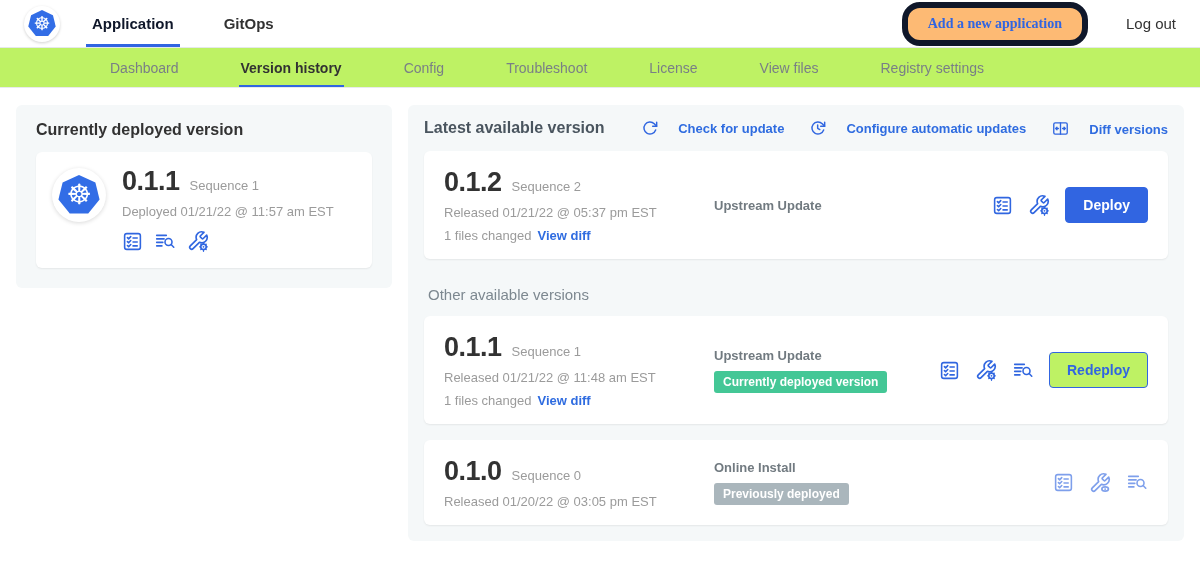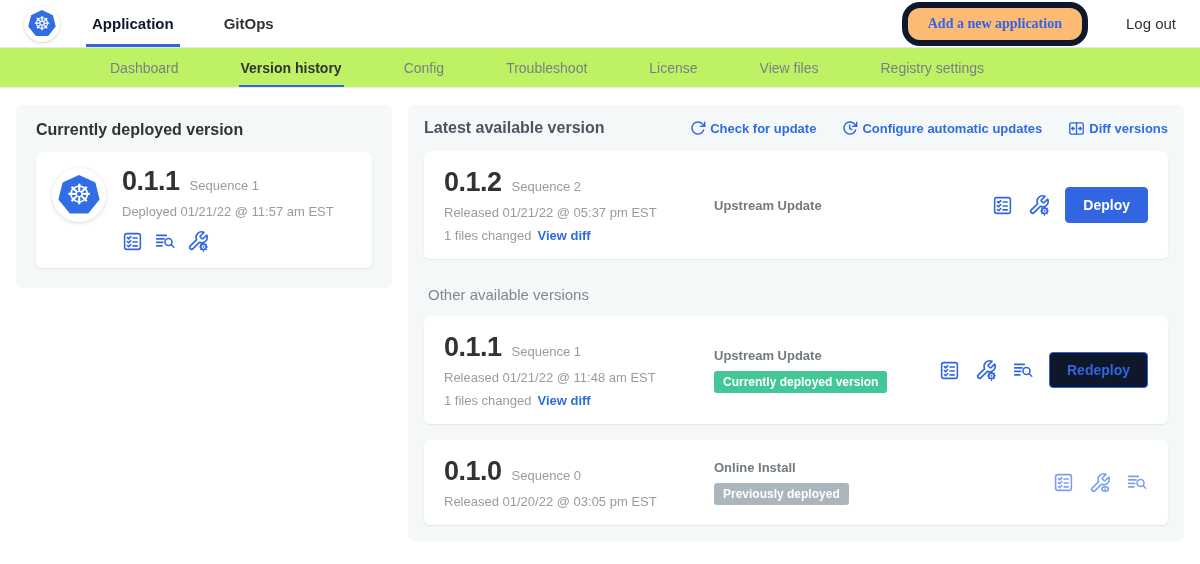"Check for update" .action-link { align-items: center -> flex-end; gap: 4px -> 20px }
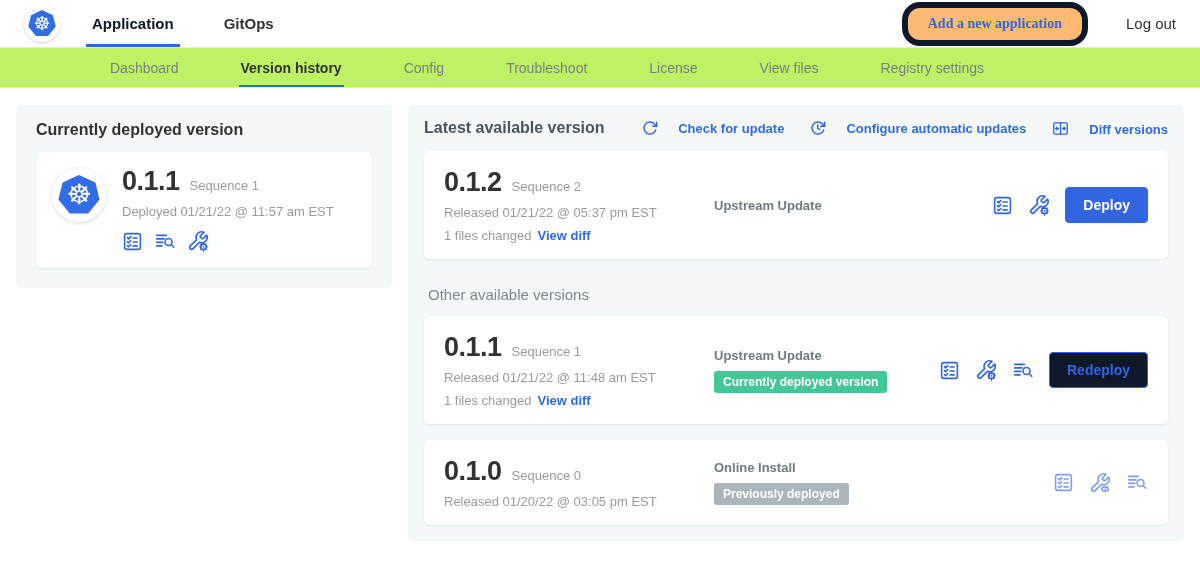"Redeploy" .btn-outline { background: #0f172a -> #bef264 }
